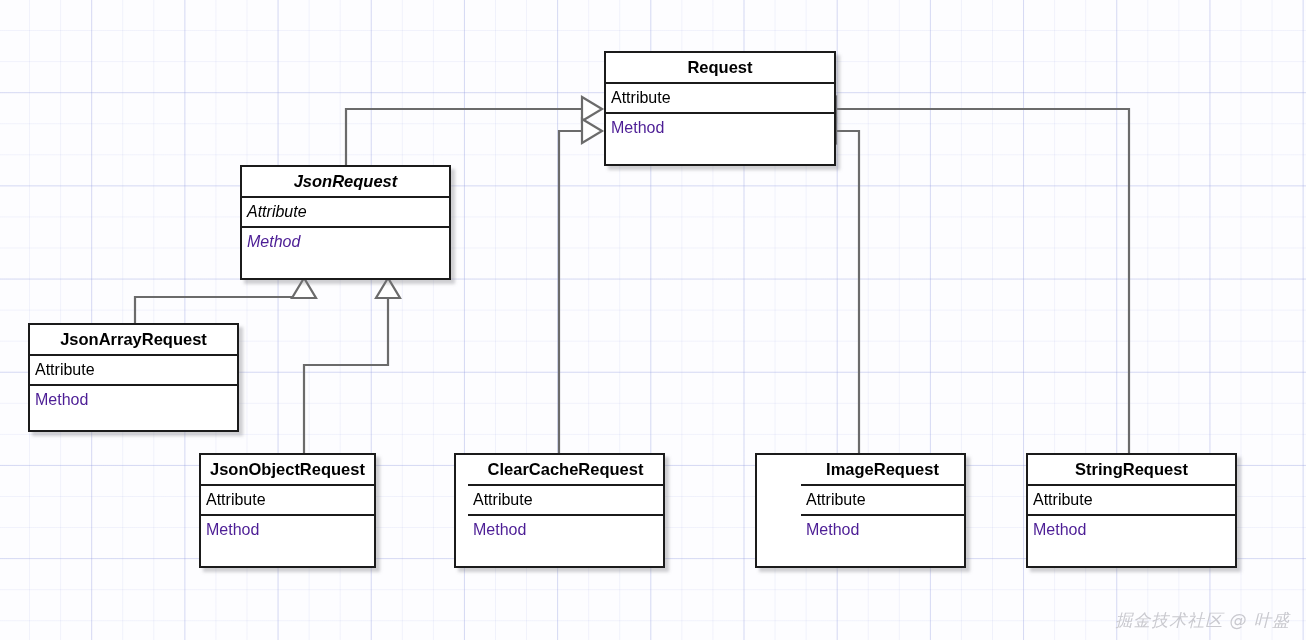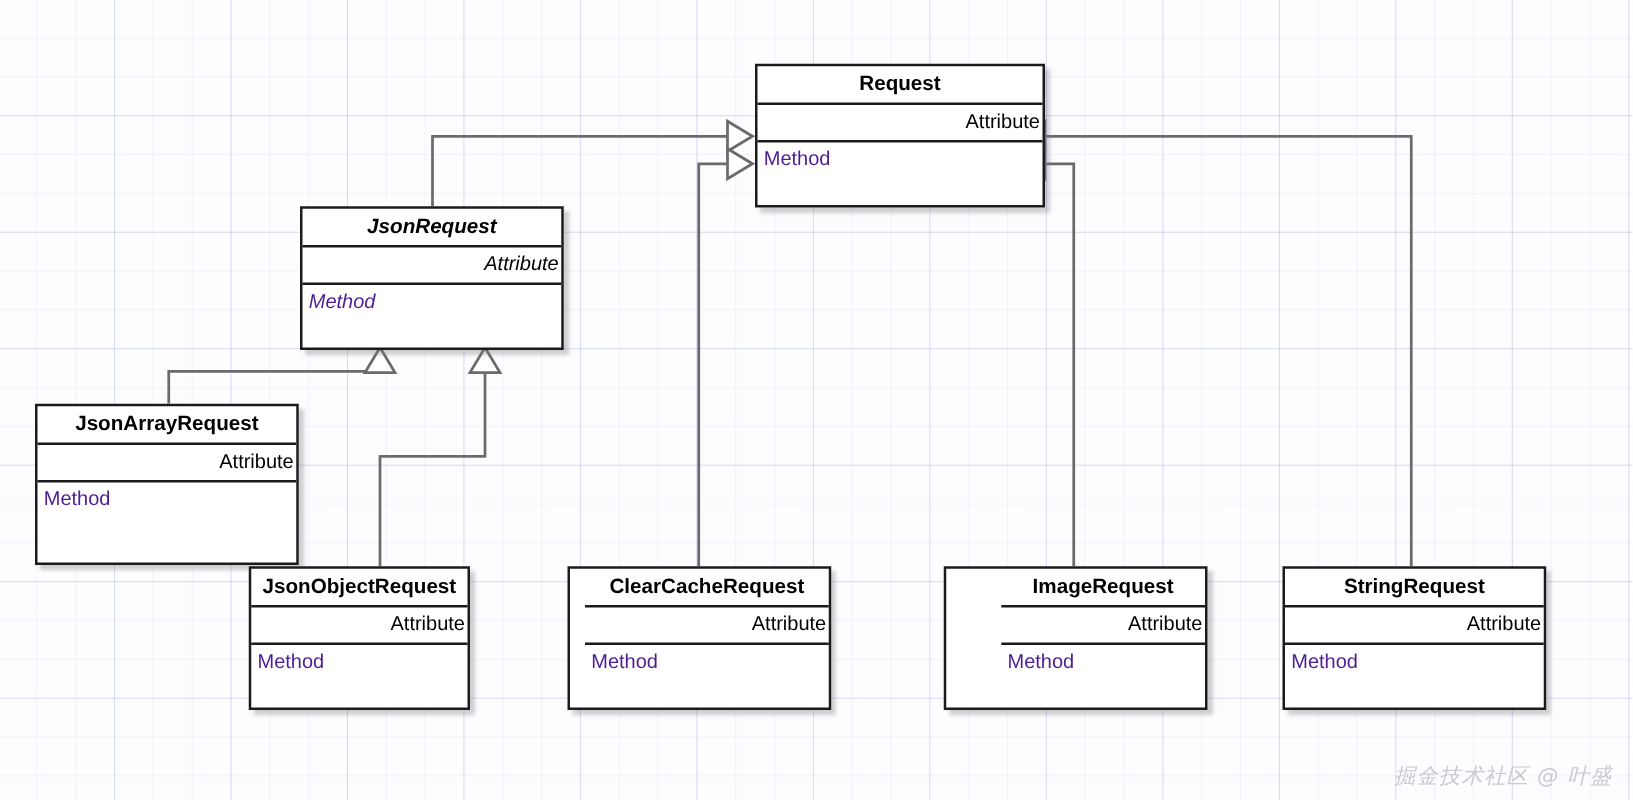"Attribute" .uml-attr { text-align: right -> none }
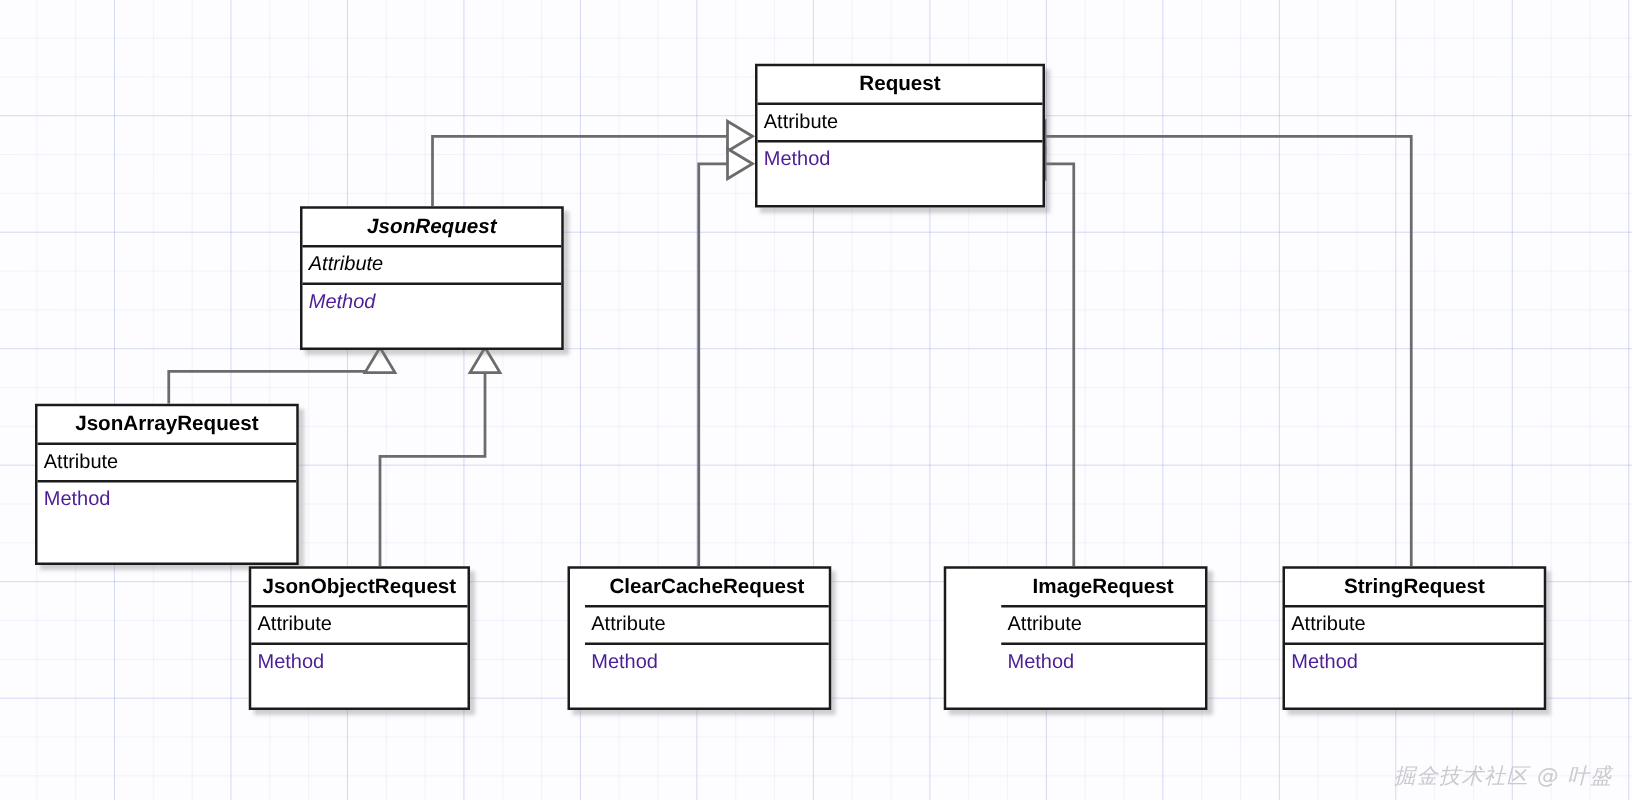"JsonArrayRequest" div.uml-class { height: 129px -> 109px }
